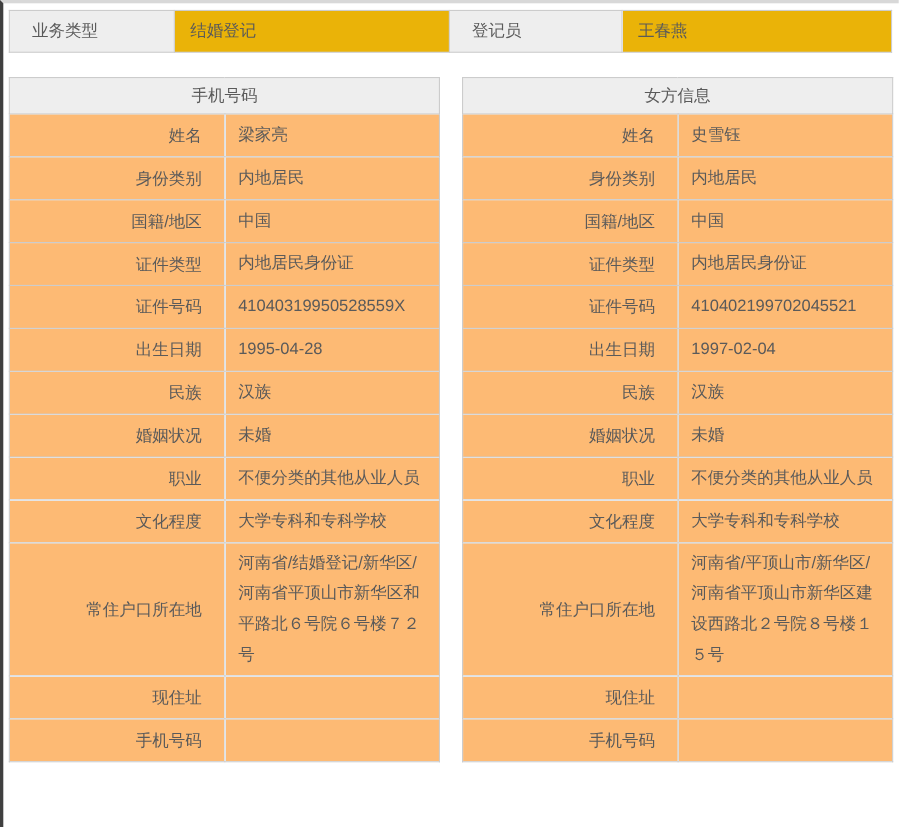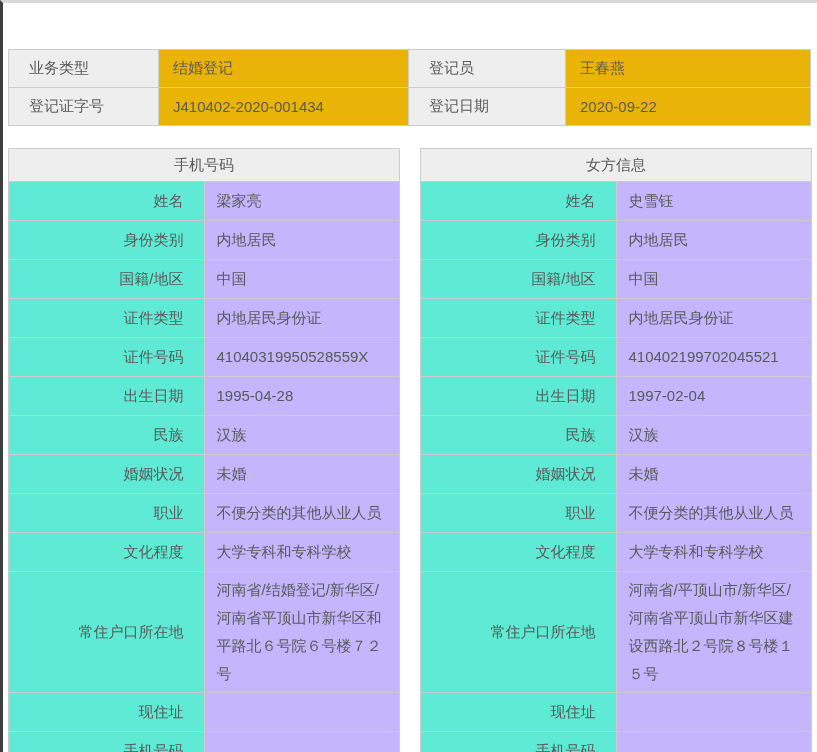"业务类型" table.summary { margin-top: 40px -> none }
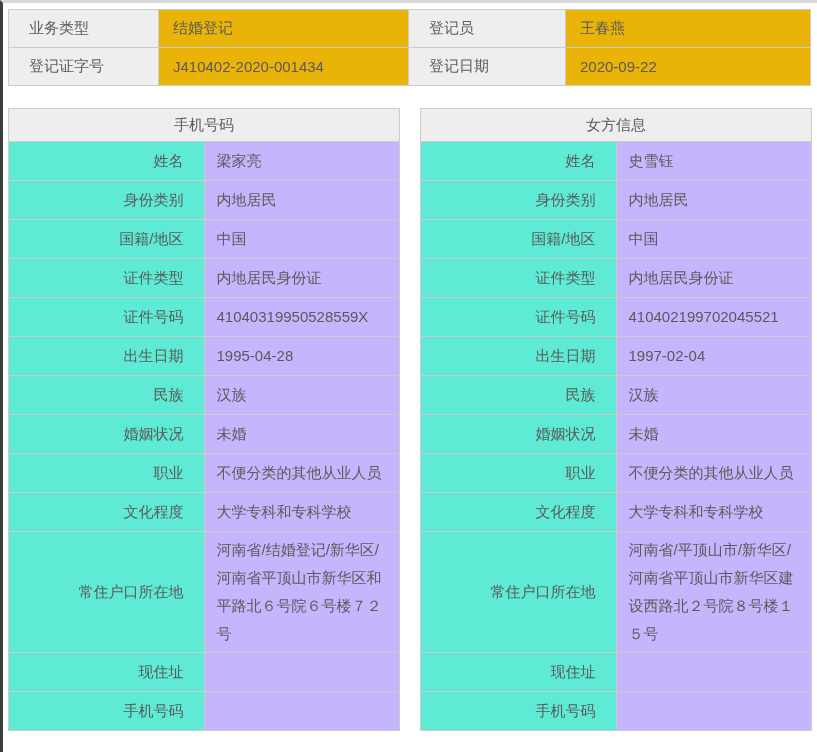"登记证字号" tr { html: <tr> <td>登记证字号</td> <td>J410402-2020-001434</td> <td>登记日期</td> <td>2020-09-22</td> </tr> -> none }
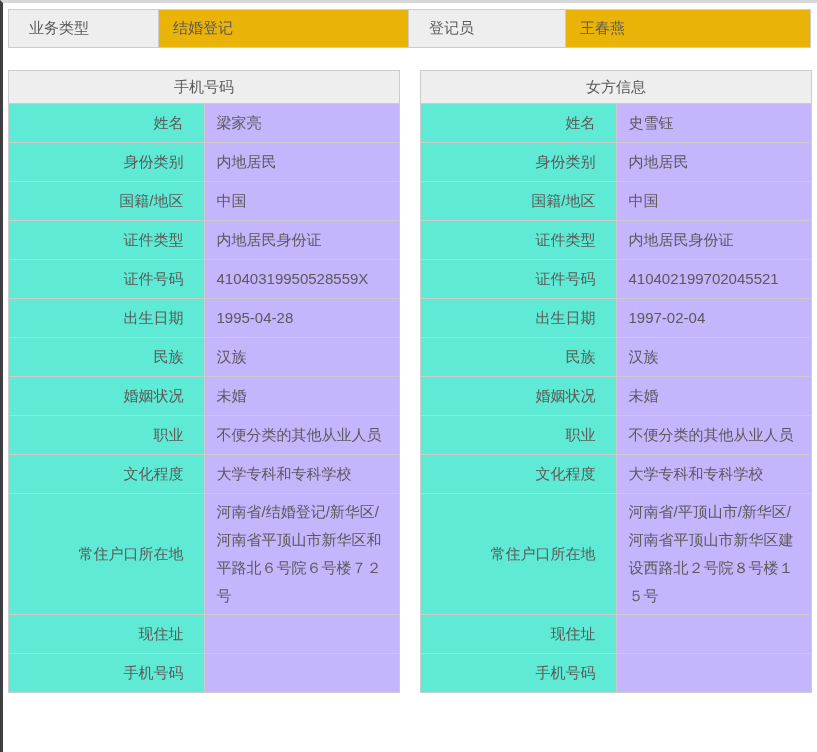"姓名" table.person td.label { background: #5eead4 -> #fdba74 }
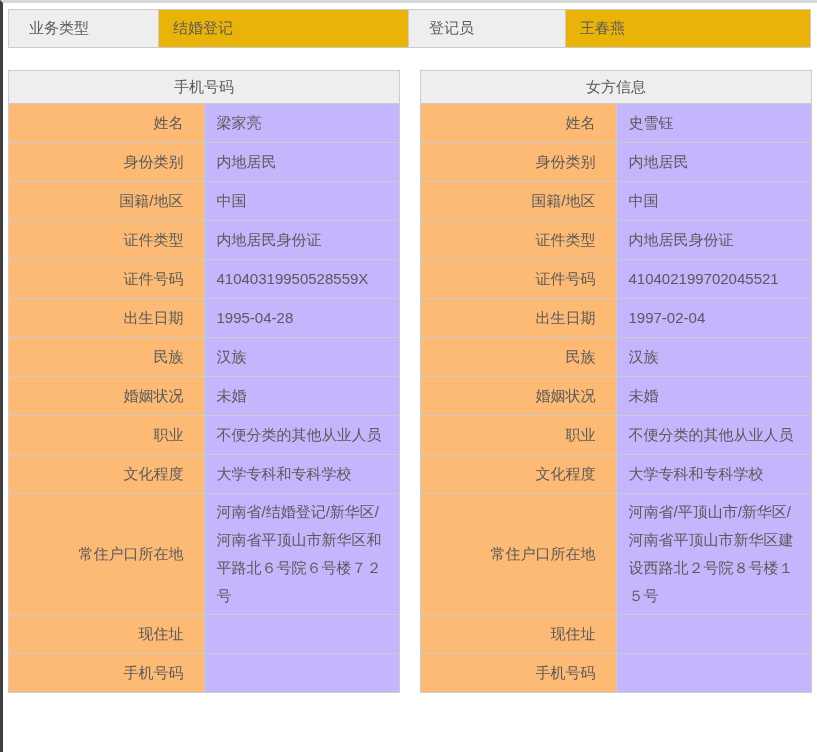"梁家亮" table.person td.value { background: #c4b5fd -> #fdba74 }
